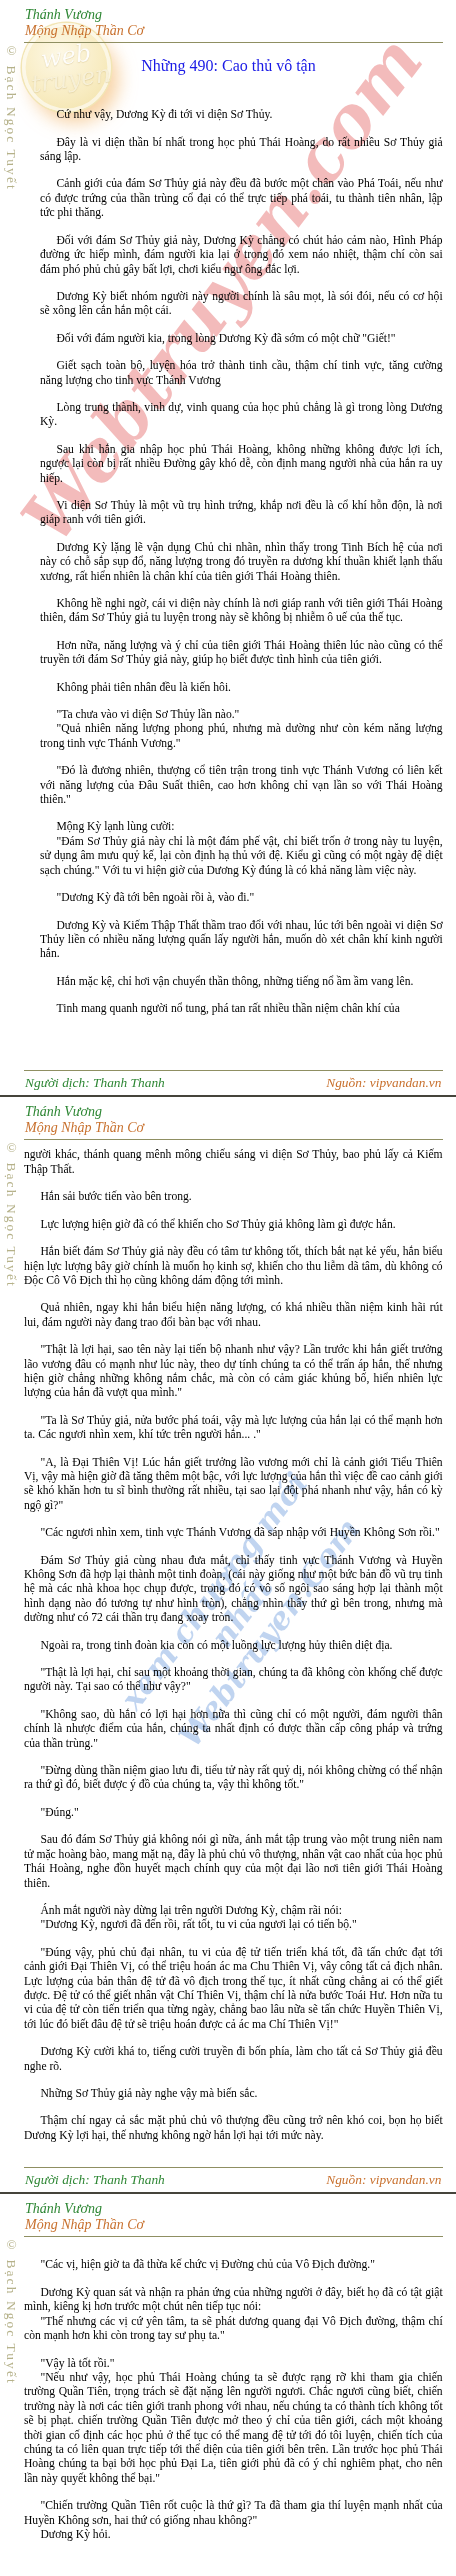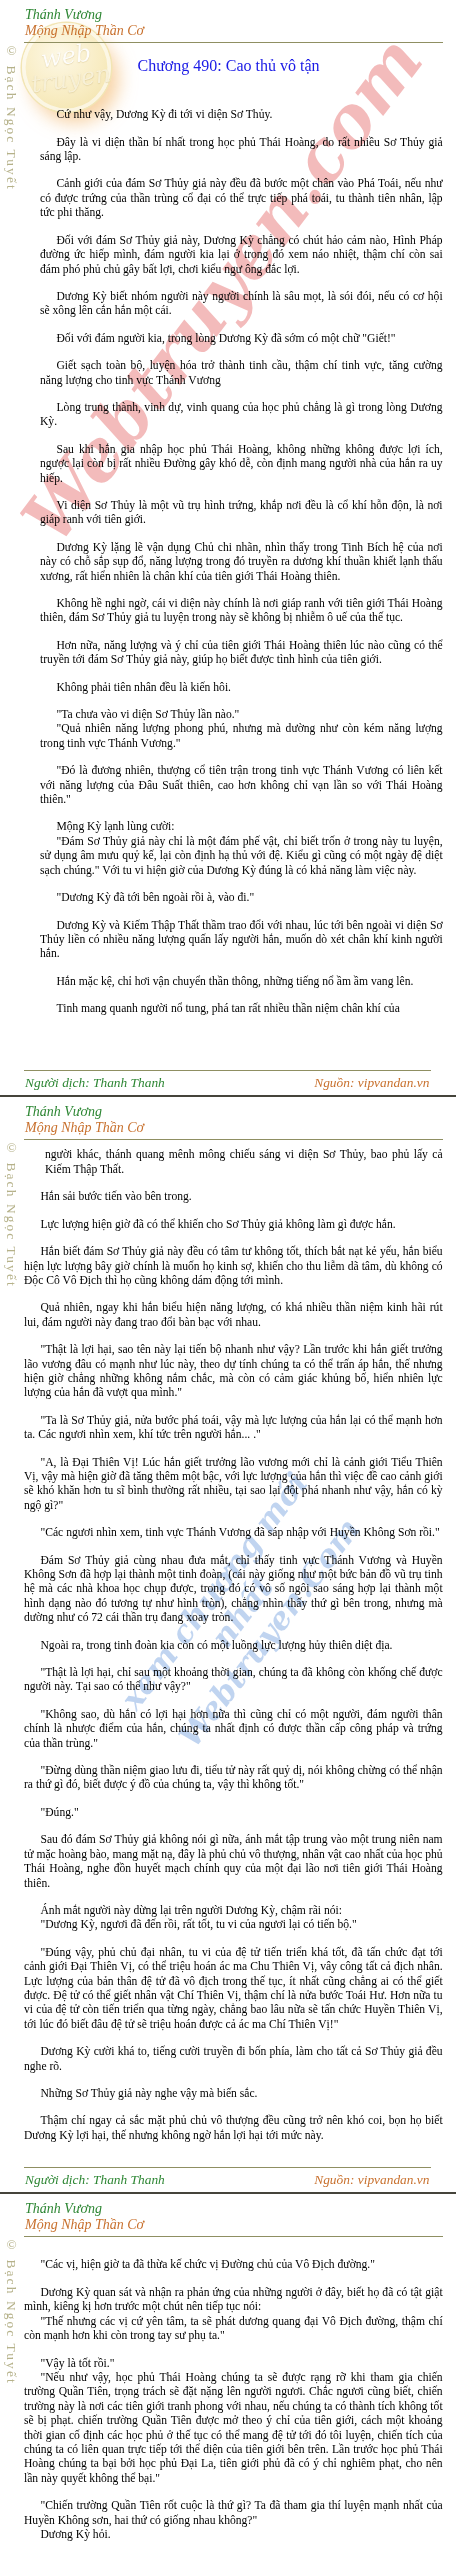"Chương 490: Cao thủ vô" h1.chapter-title { text: Chương -> Những }
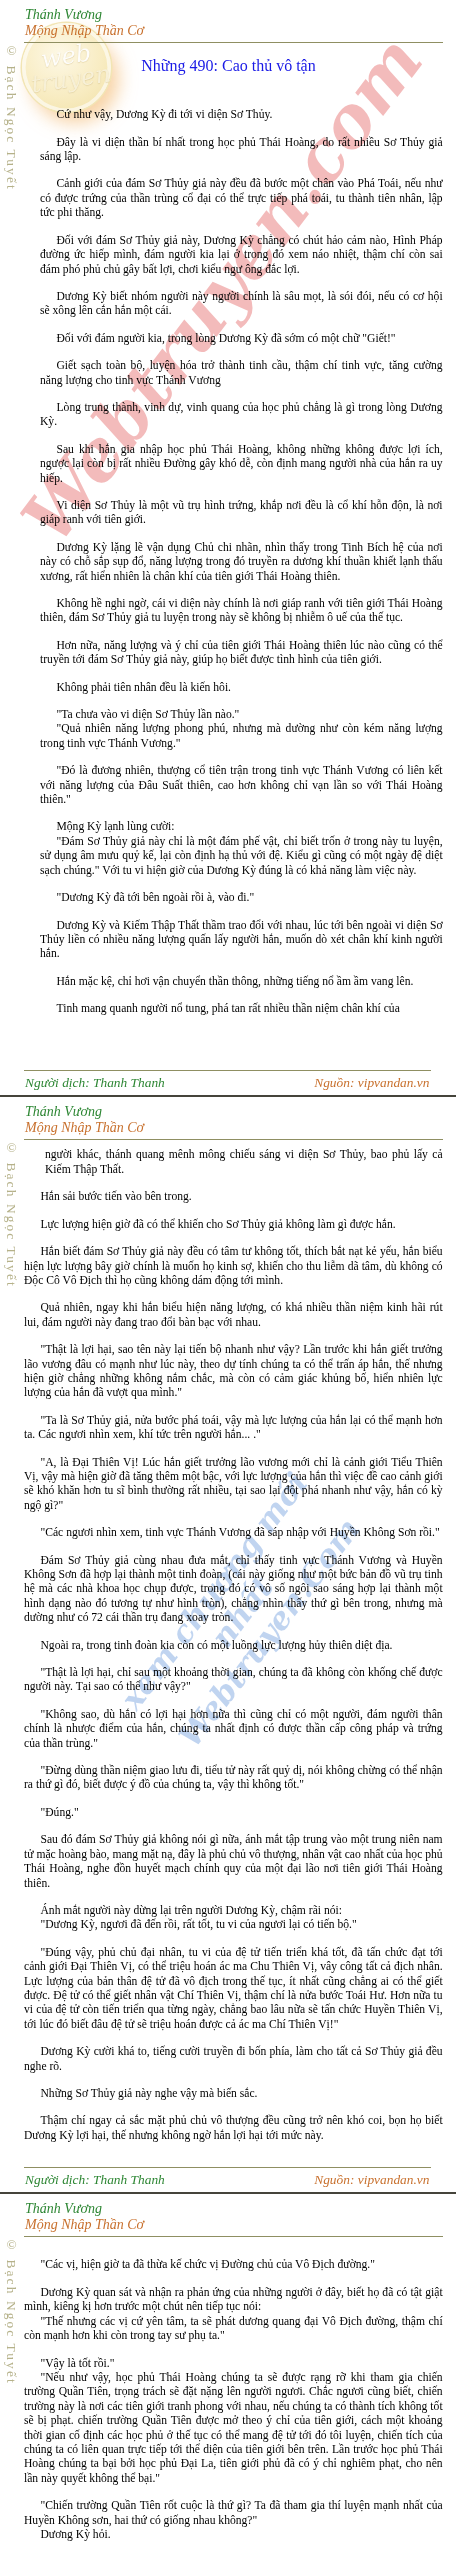"Người dịch: Thanh Thanh" .page-footer { right: 12px -> 0 }
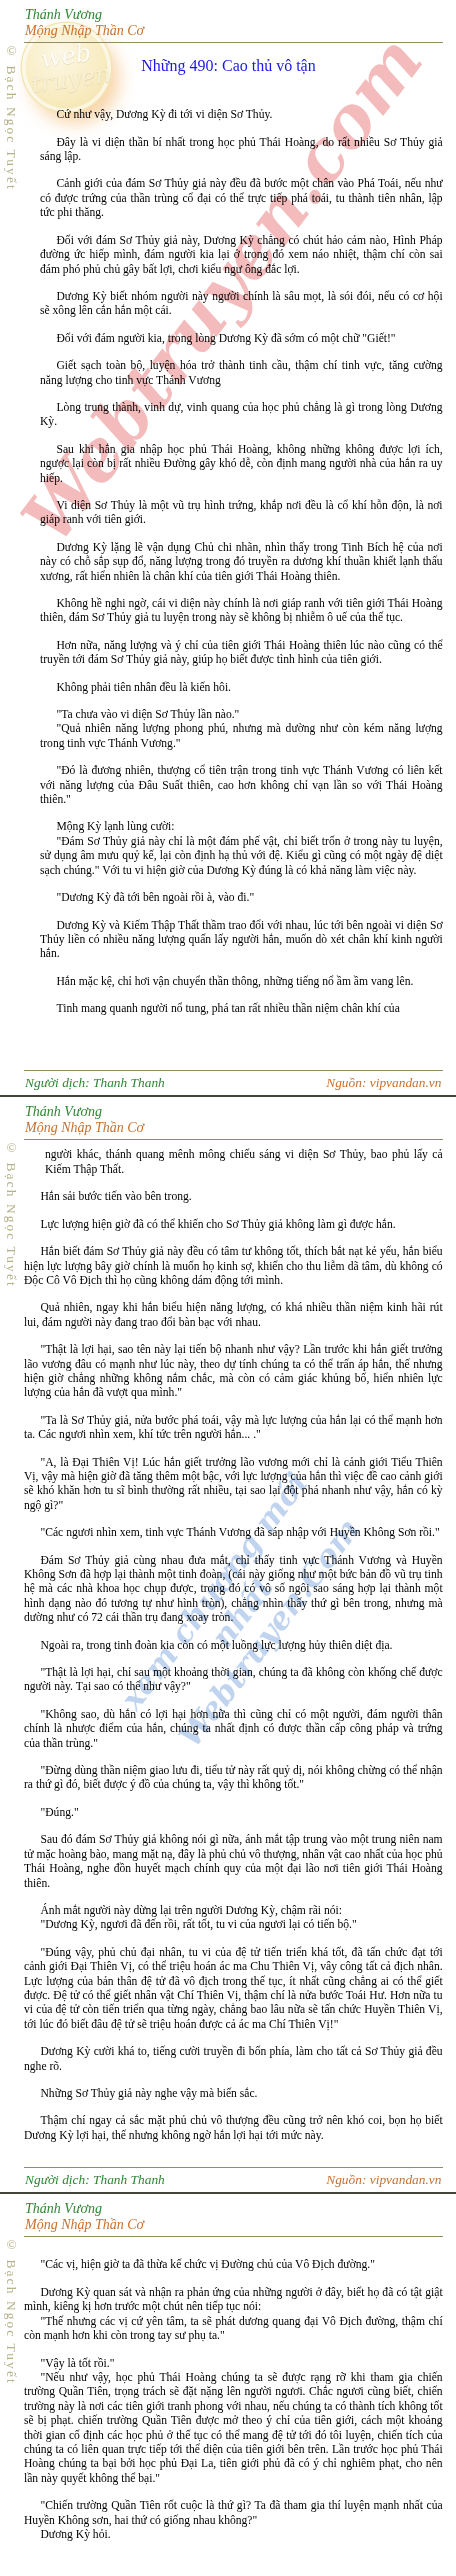"người khác, thánh quang mênh" .body-text p.noindent { margin-left: 21px -> none }
